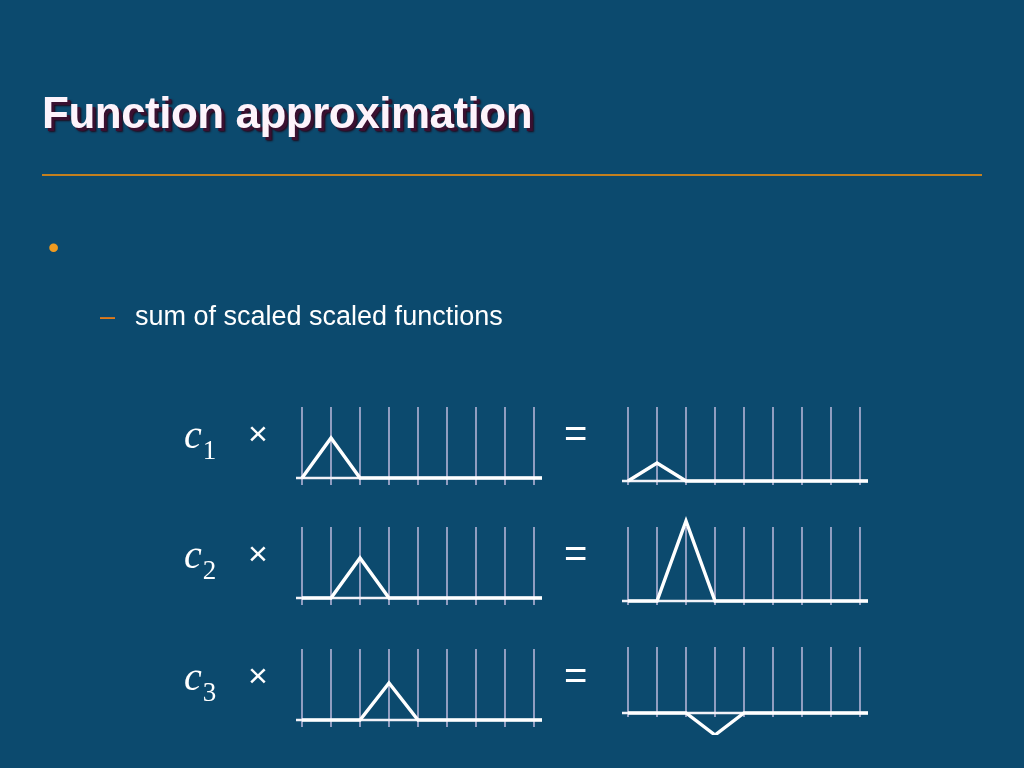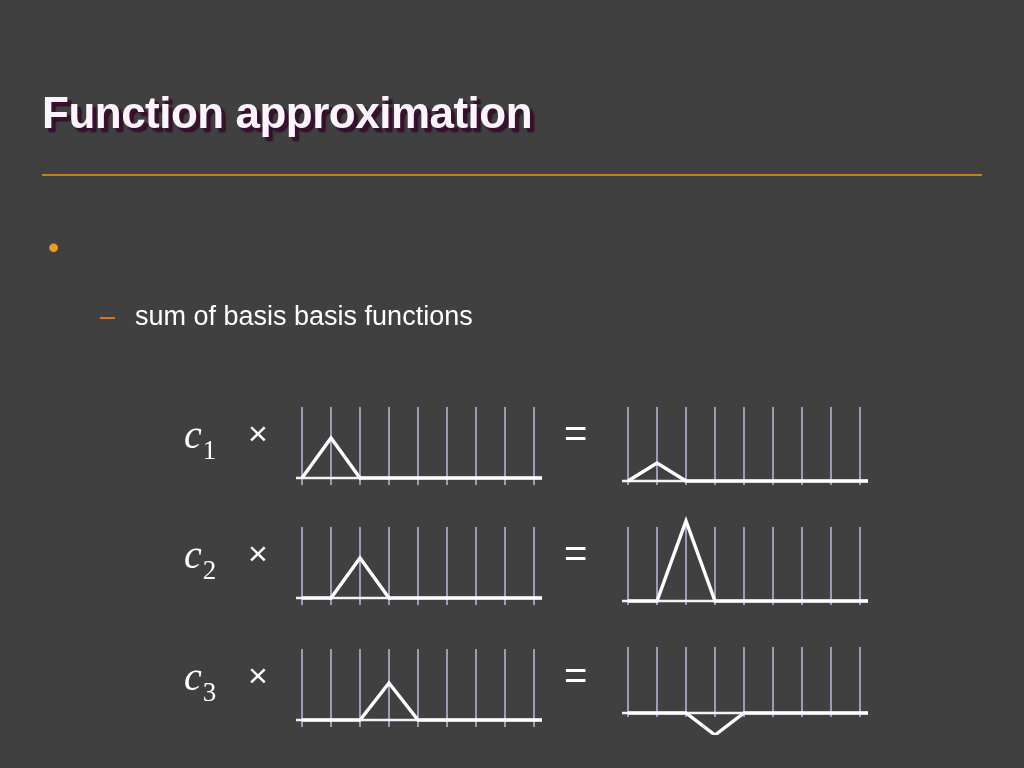"Function approximation" .slide { background: #404040 -> #0c4a6e }
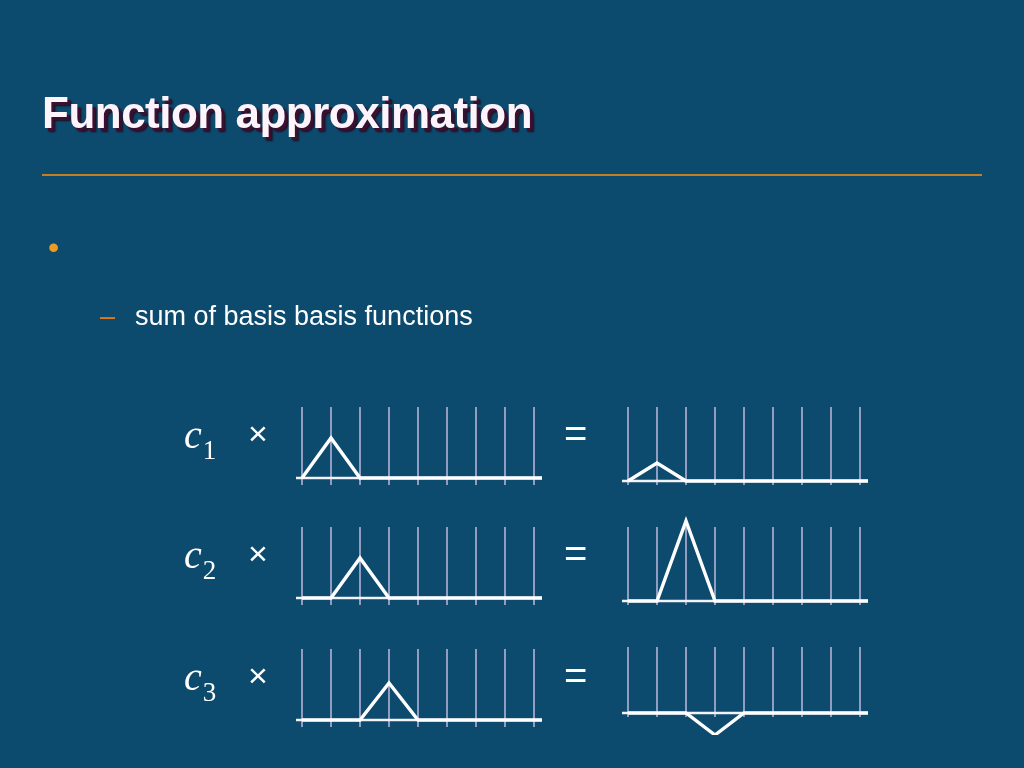"sum of basis basis functions" span.bullet-l2-text { text: basis basis -> scaled scaled }
